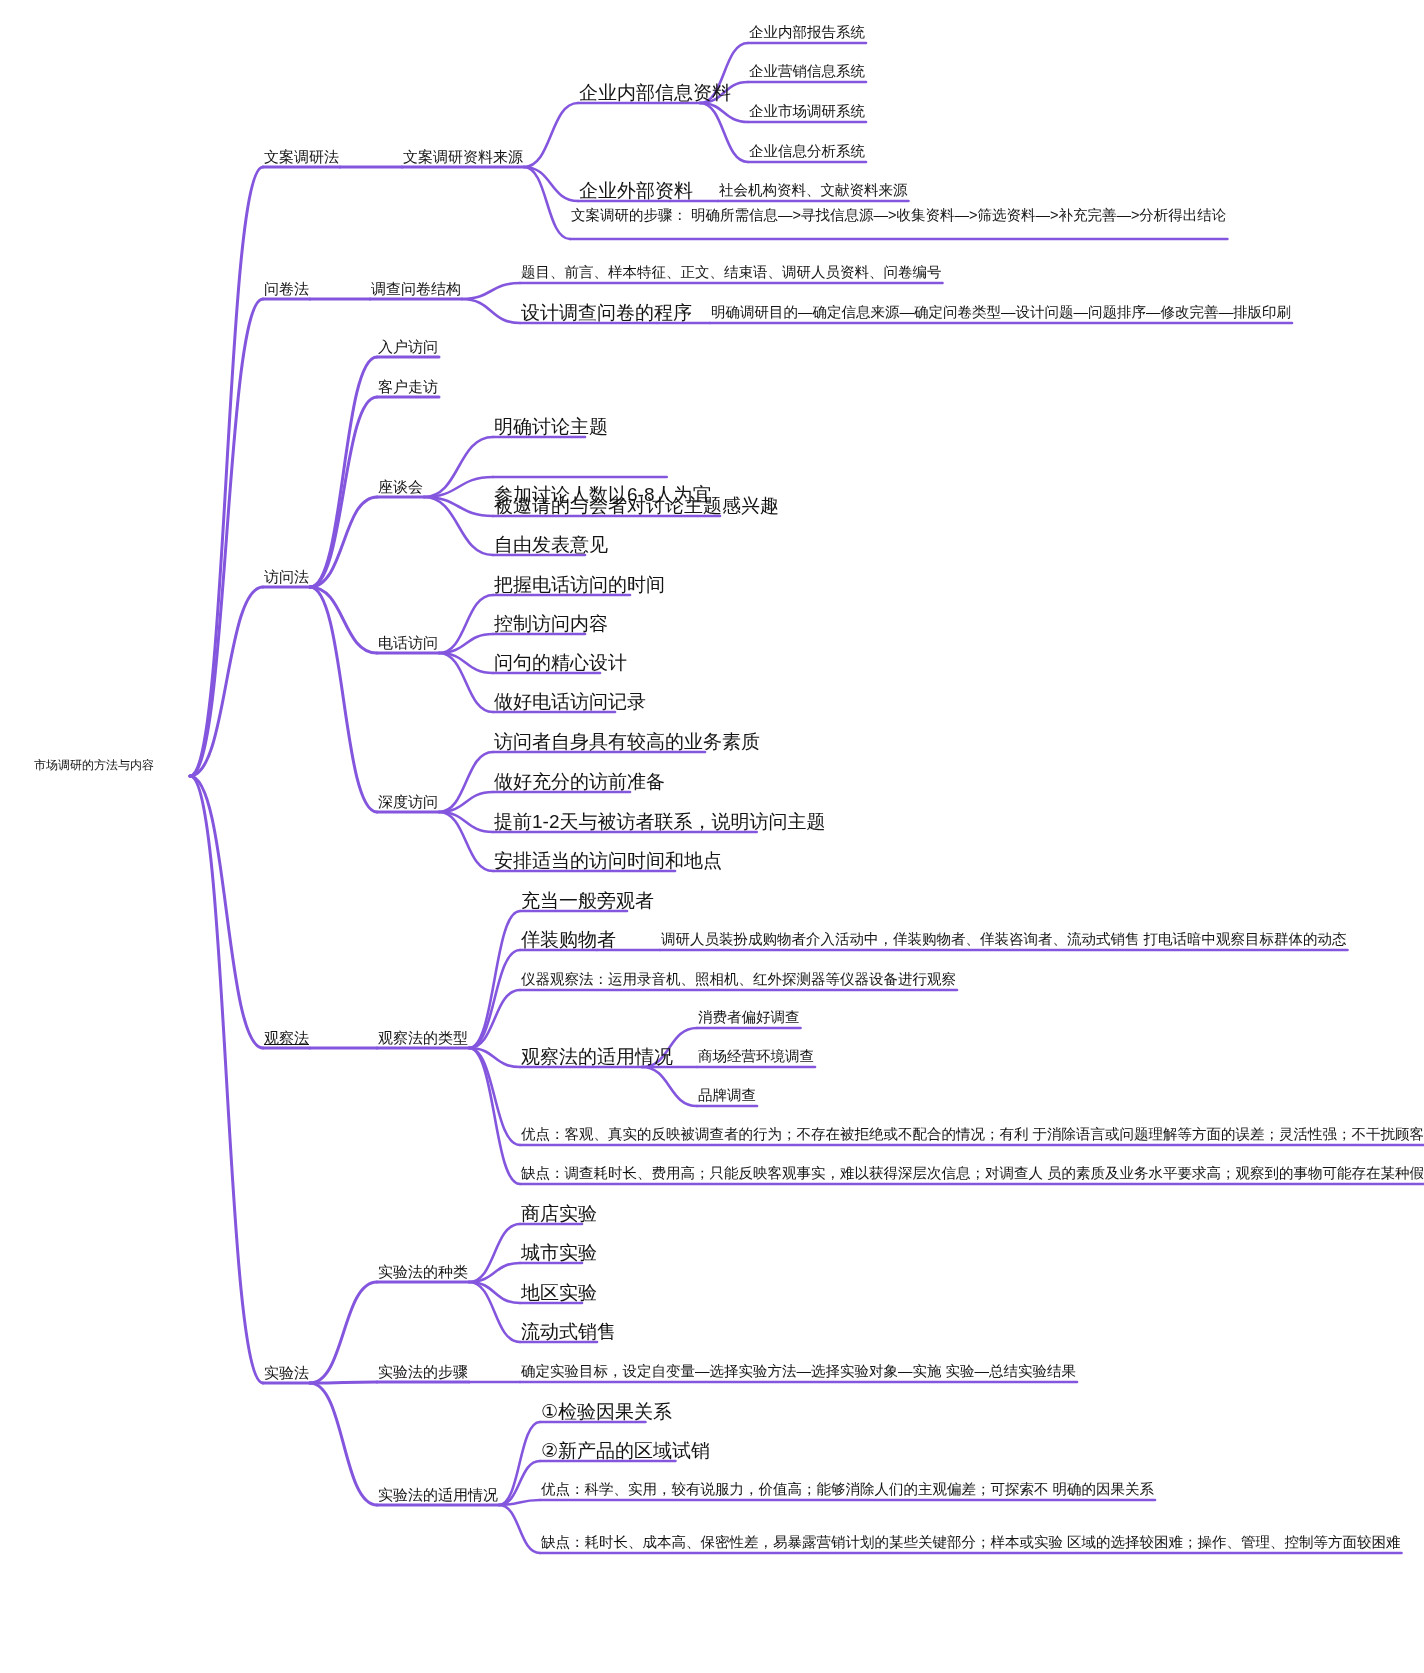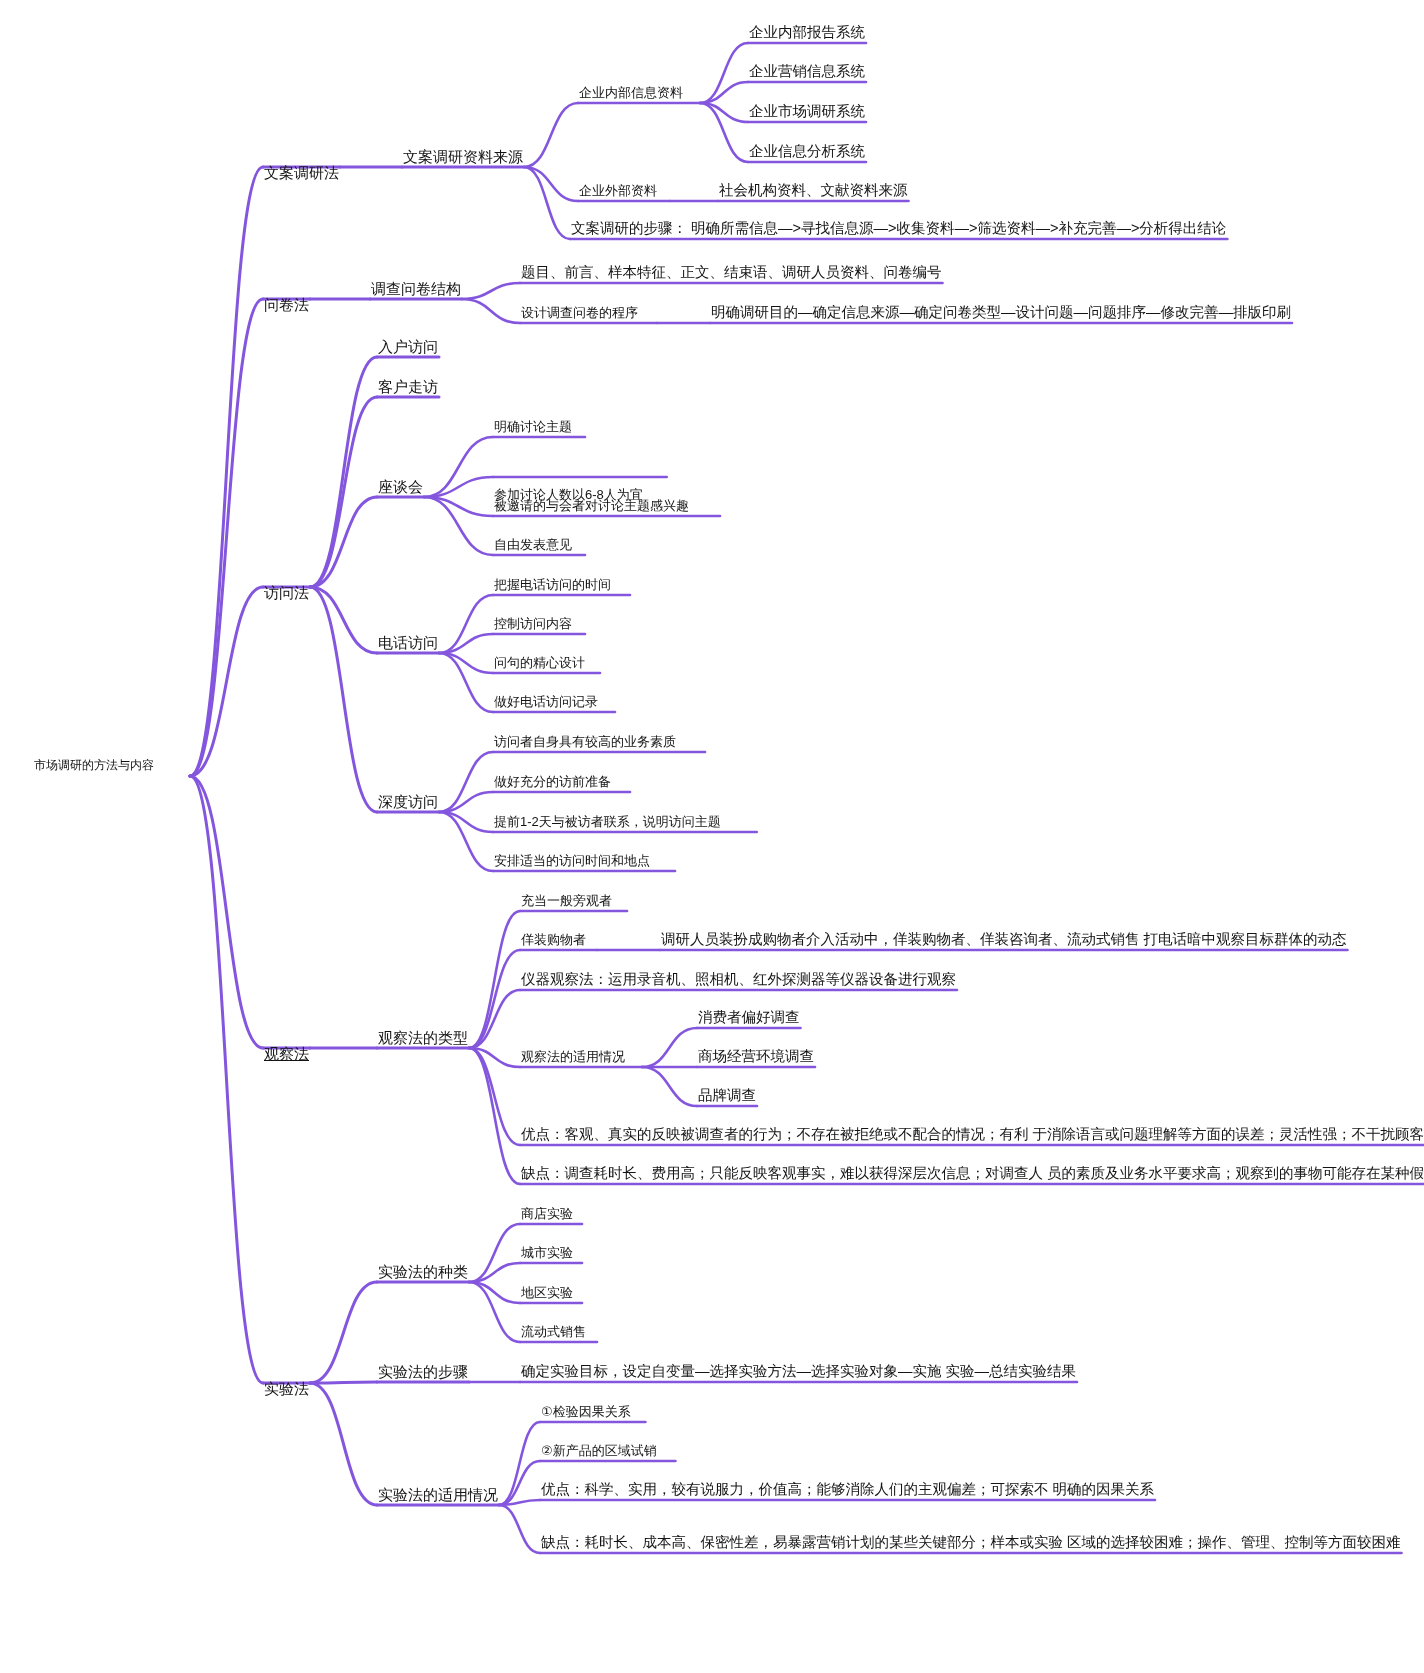"企业内部信息资料" .node.lvl3 { font-size: 13px -> 19px }
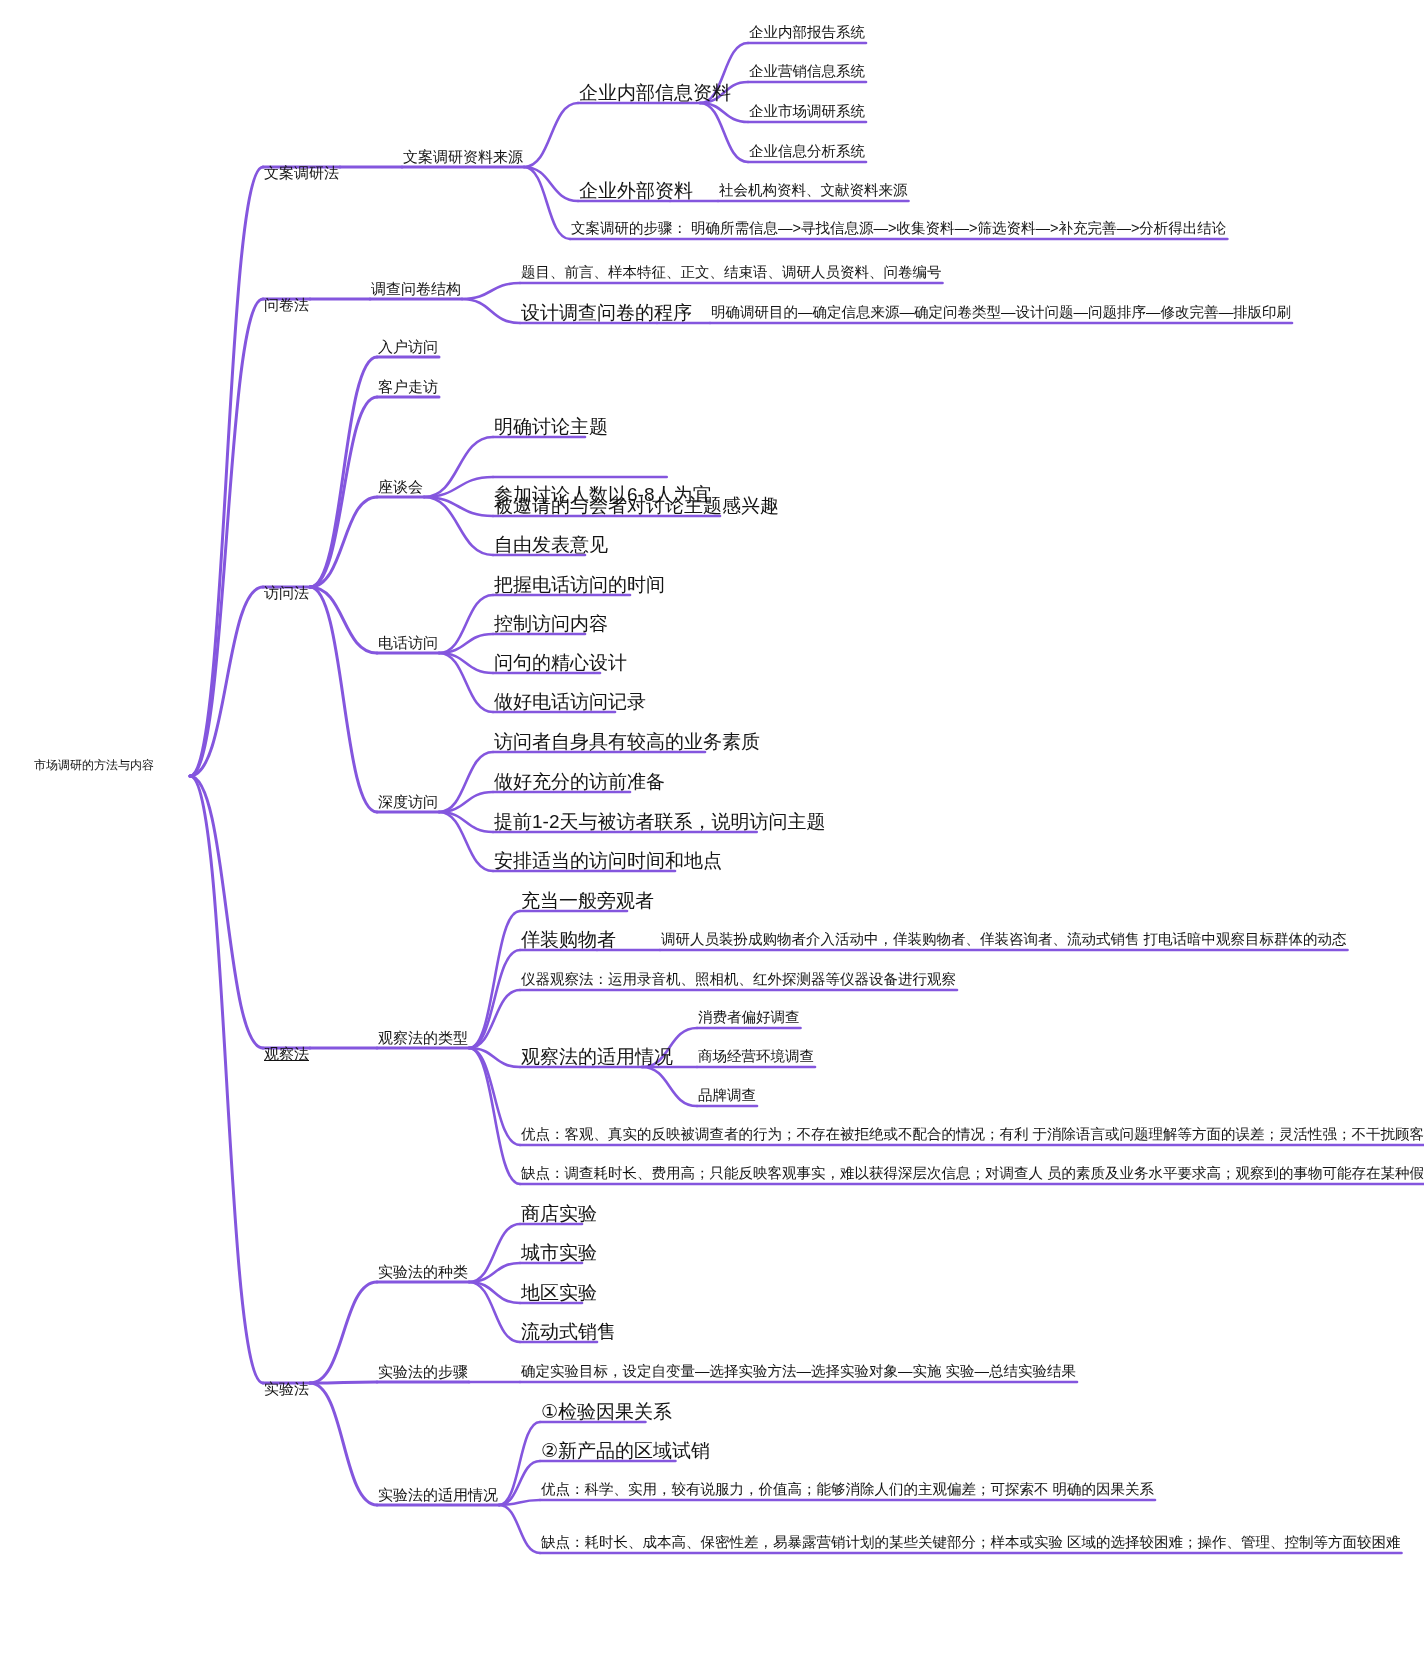"文案调研法" .node.lvl1 { margin-top: 16px -> none }
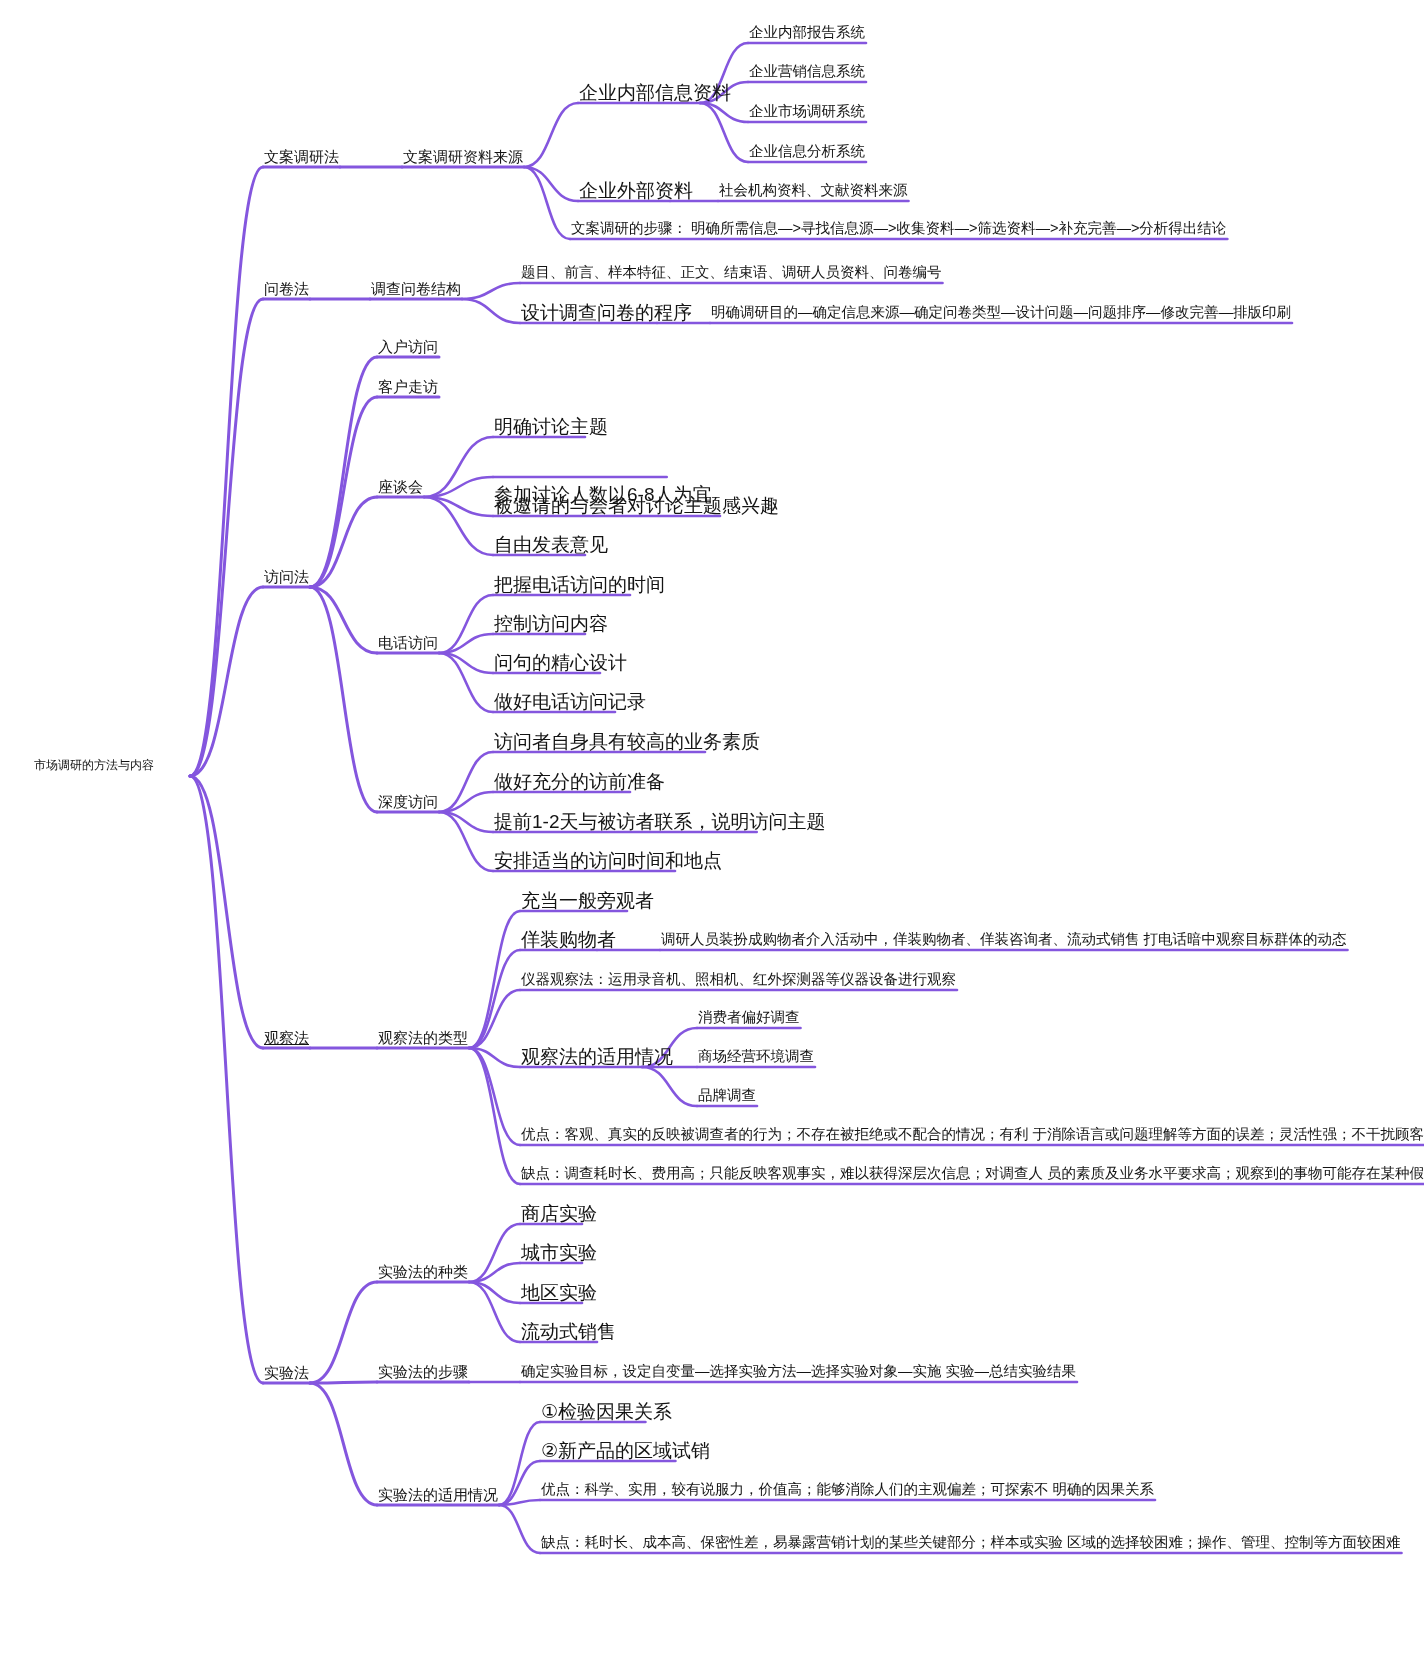"文案调研的步骤：" div.node { top: 237px -> 224px }
